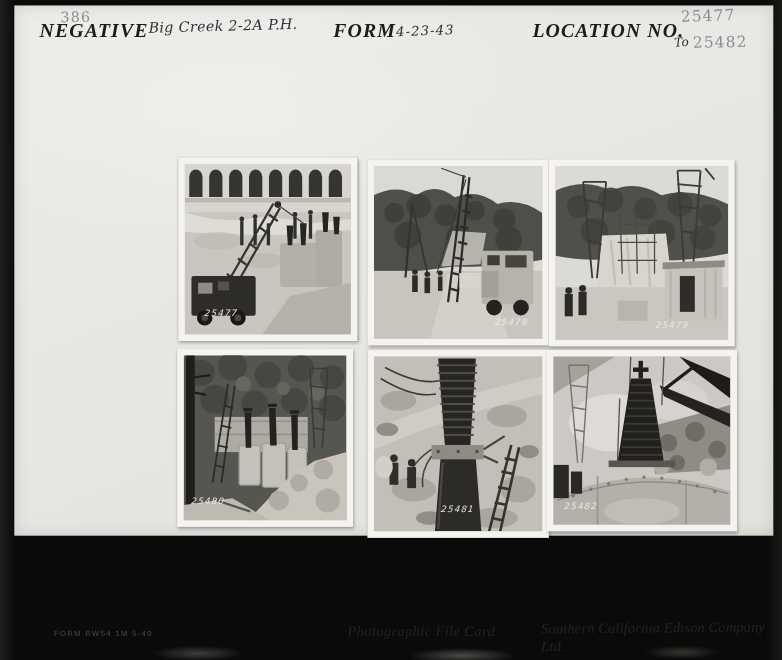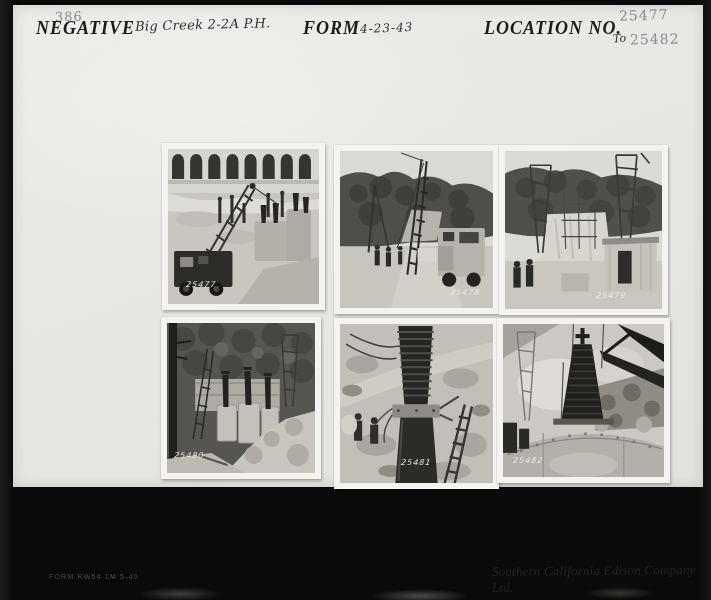"Photographic File Card" span.card-type { html: none -> <span>Photographic File Card</span> }
